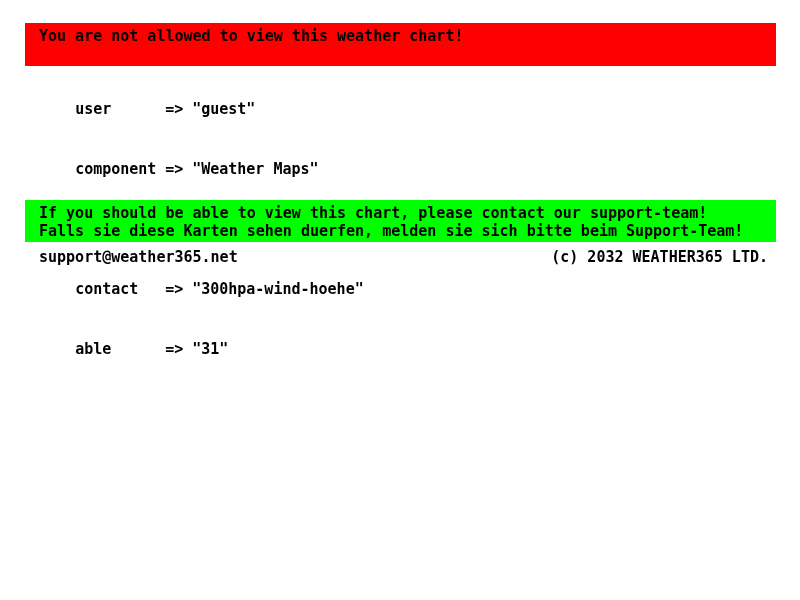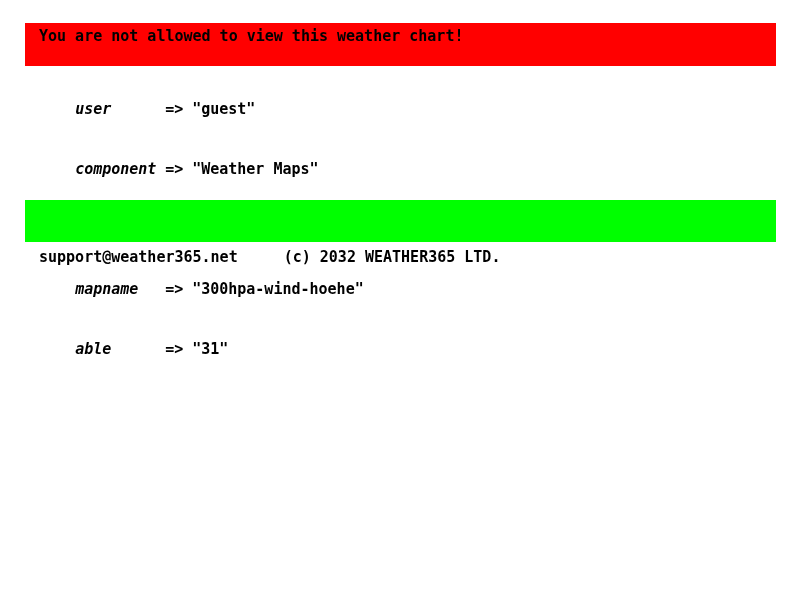"user" .kv-key { font-style: italic -> none }
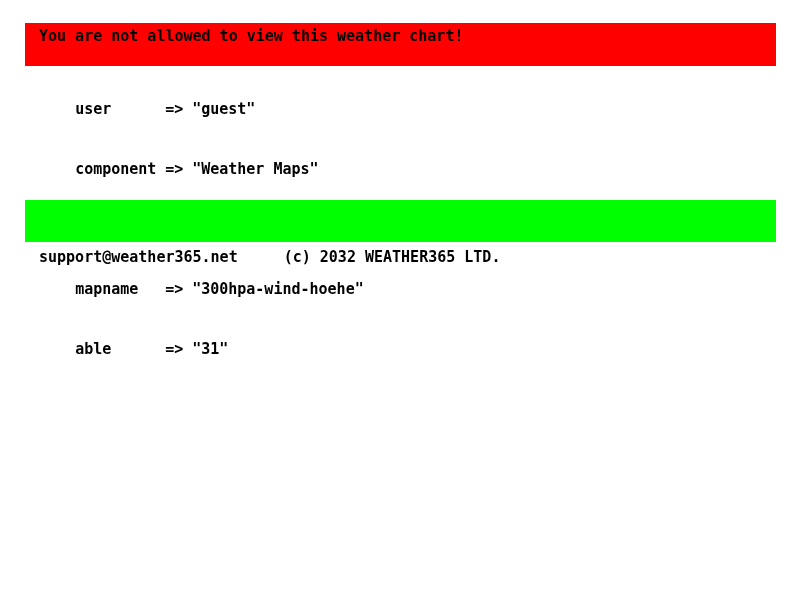"If you should be able" div.line { html: none -> <div>If you should be able to view this chart, please contact our support-team!</div> }
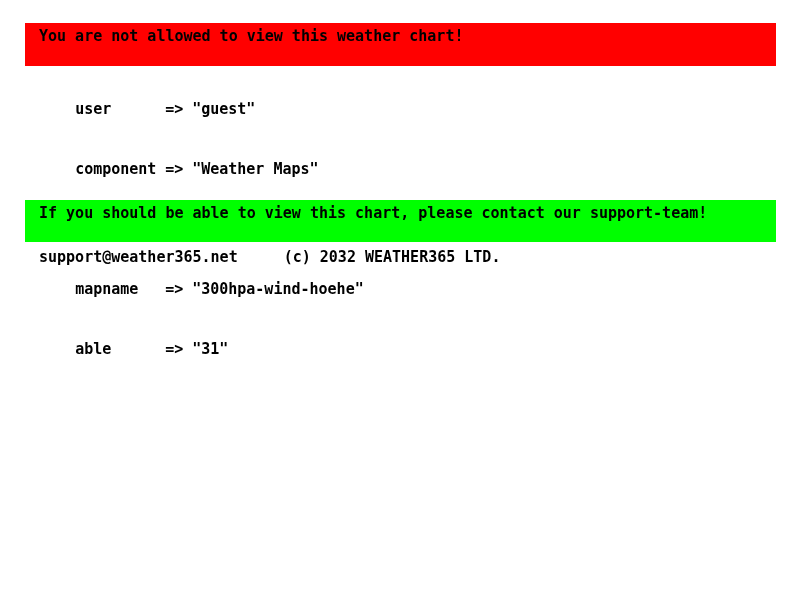"Falls sie diese Karten sehen" div.line { html: none -> <div>Falls sie diese Karten sehen duerfen, melden sie sich bitte beim Support-Team!</div> }
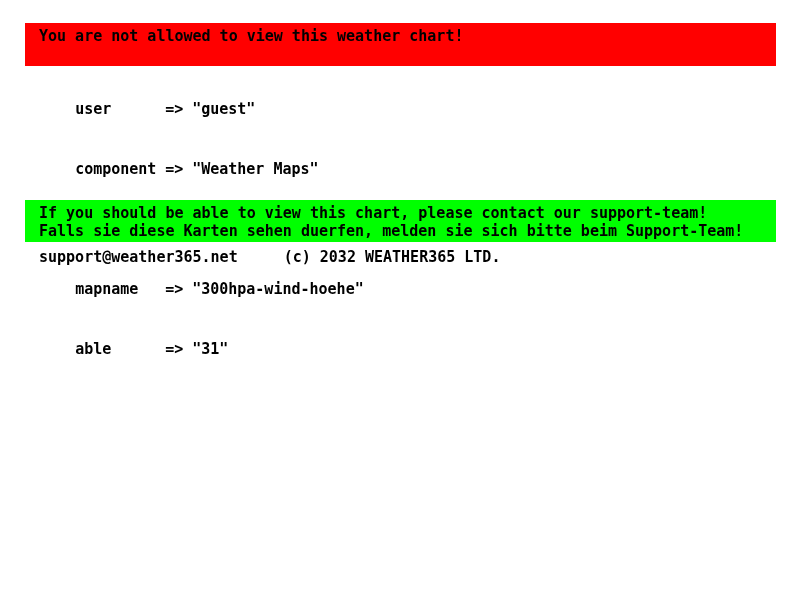"support@weather365.net" .footer { justify-content: flex-start -> space-between }
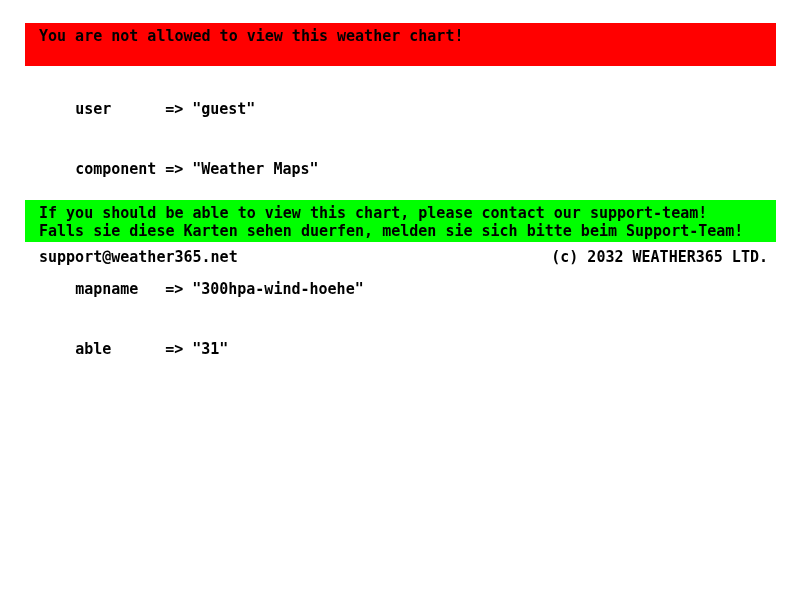"mapname" span.kv-key { text: mapname -> contact }
